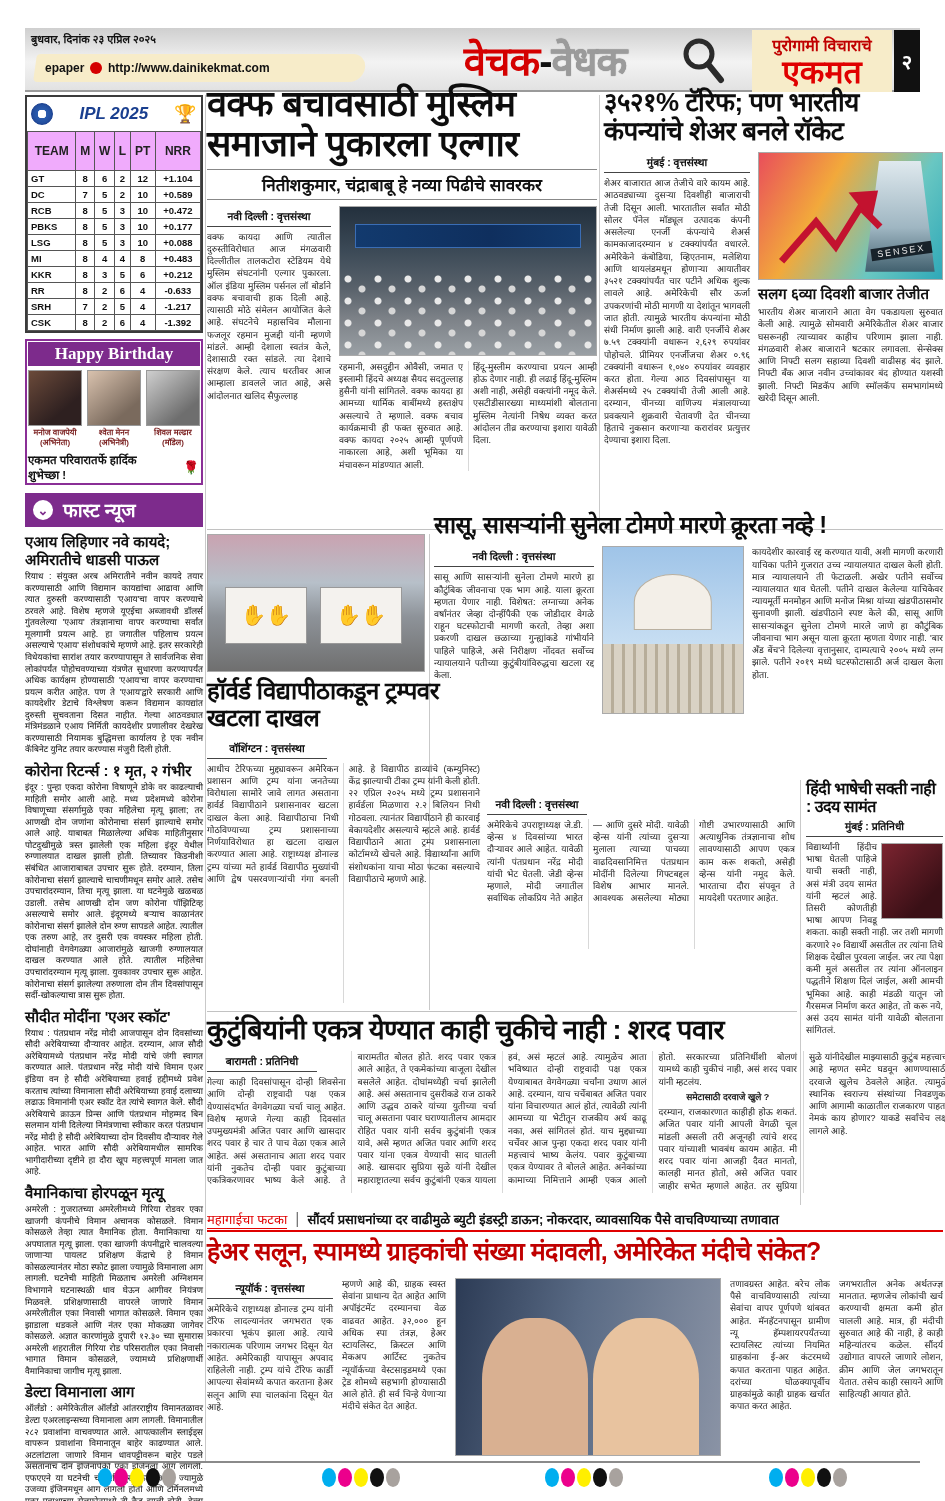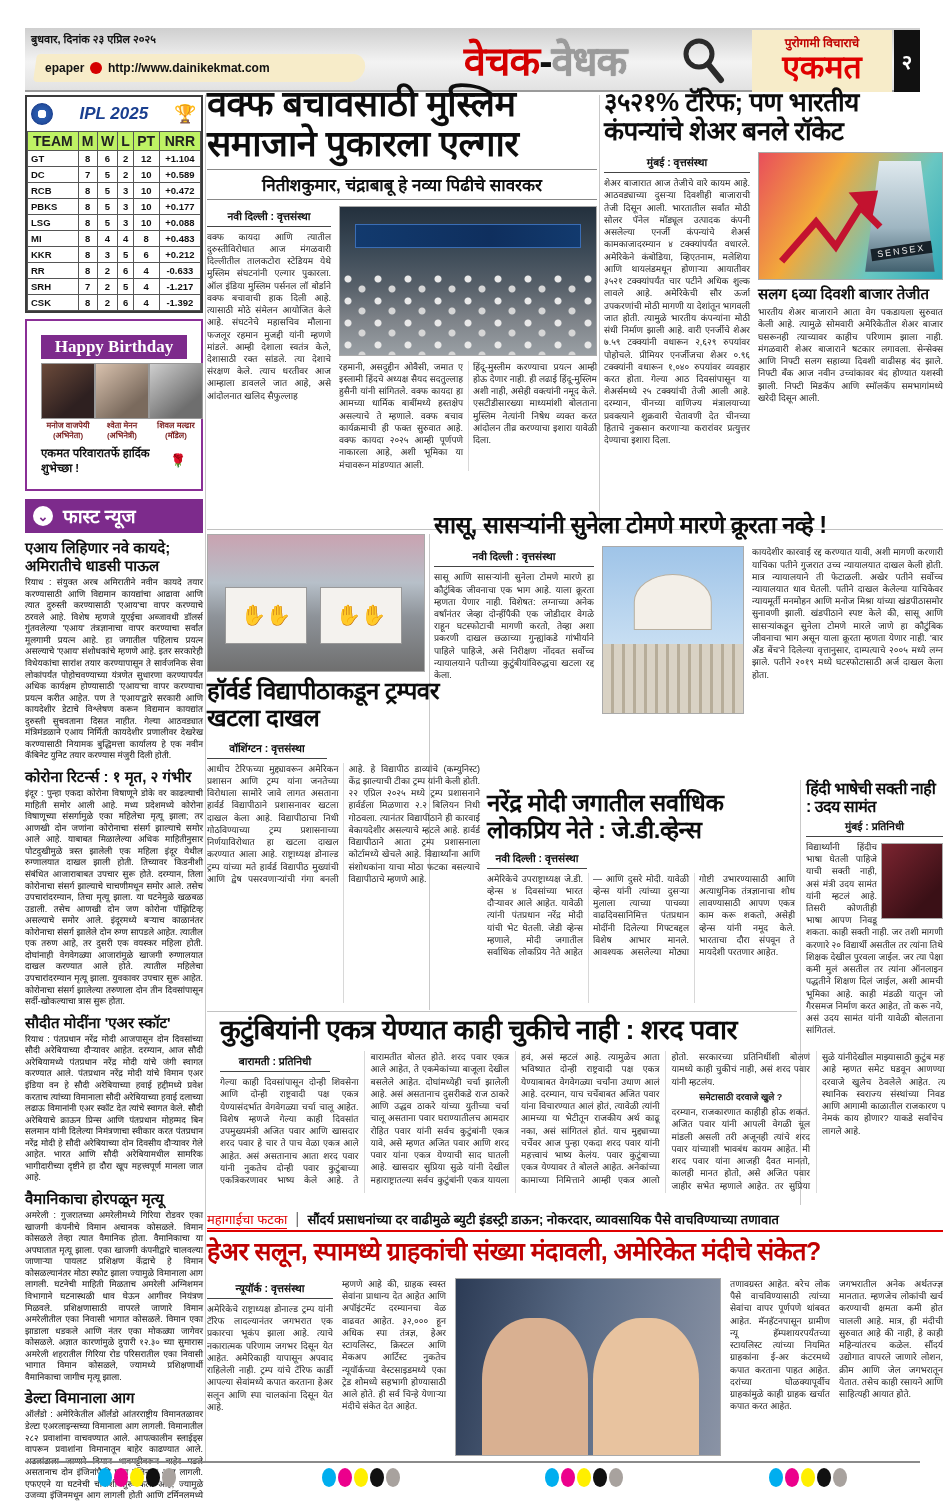"पुरोगामी विचाराचे" .masthead .tag { font-size: 12px -> 16px }
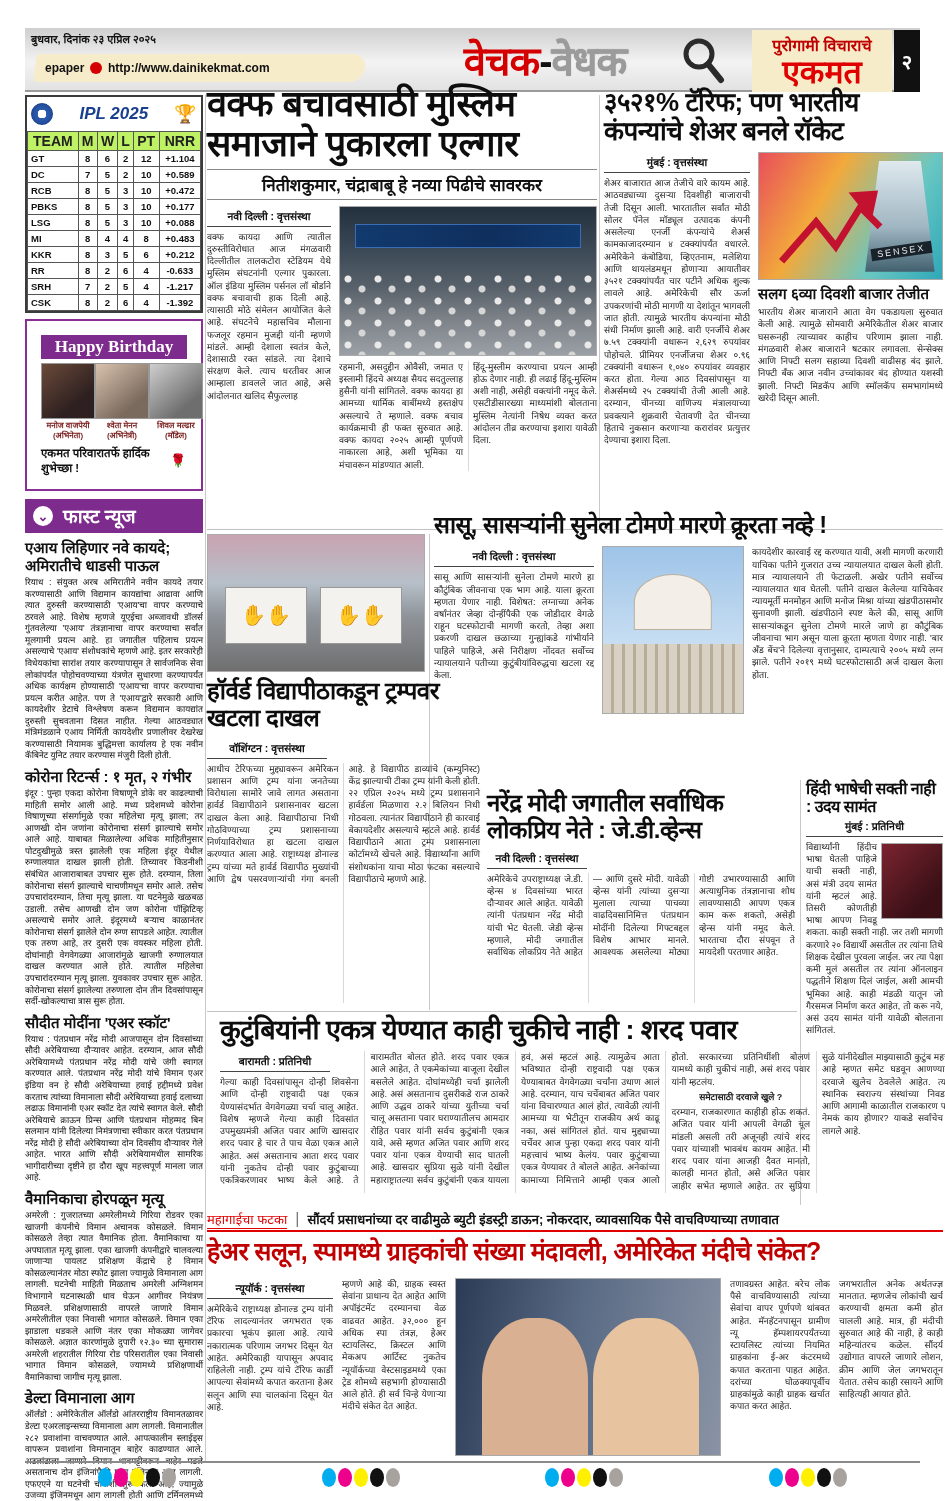"TEAM" table.iplt th { background: #bef264 -> #f0abfc; font-size: 14px -> 12px; padding: 1px 2px -> 12px 2px }
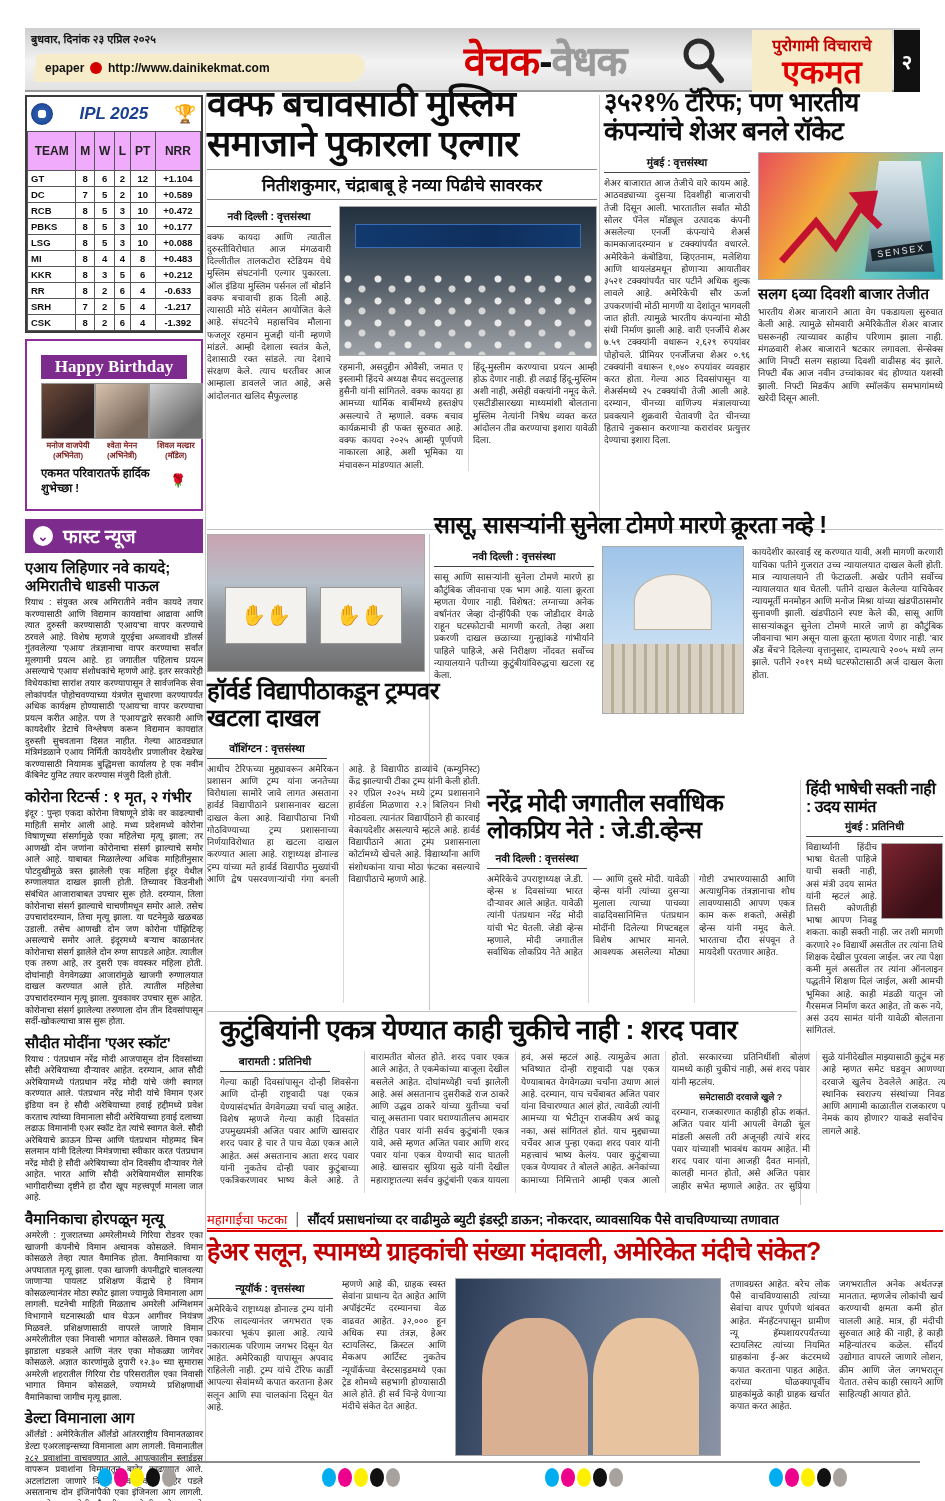"Happy Birthday" .bday { padding: 14px -> 1px }
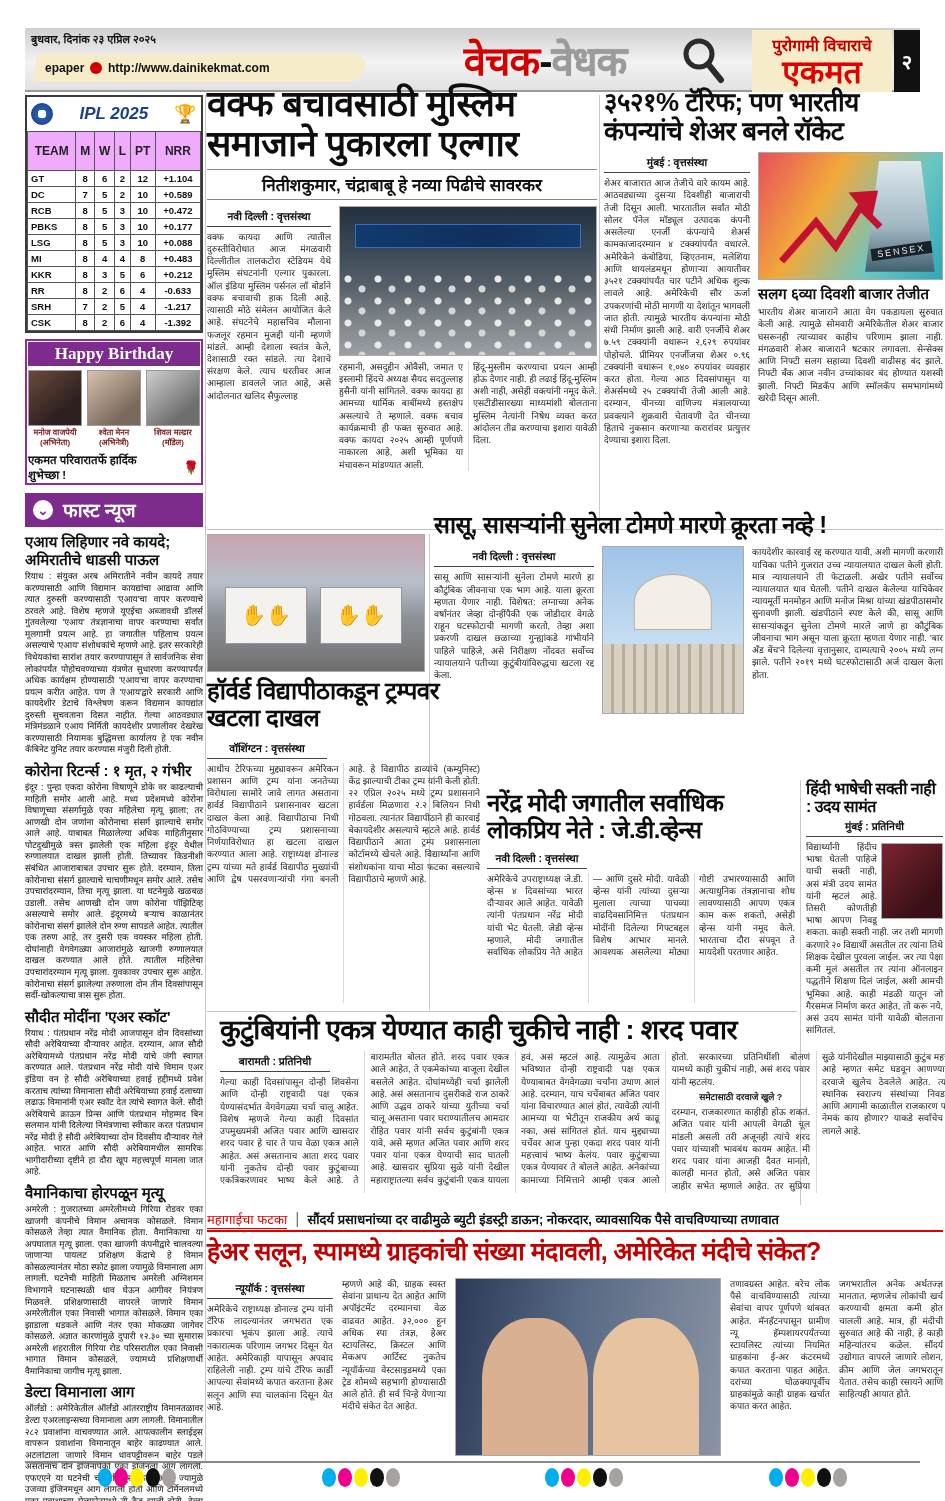"नरेंद्र मोदी जगातील सर्वाधिक लोकप्रिय" div.hl { html: <div>नरेंद्र मोदी जगातील सर्वाधिक लोकप्रिय नेते : जे.डी.व्हेन्स</div> -> none }
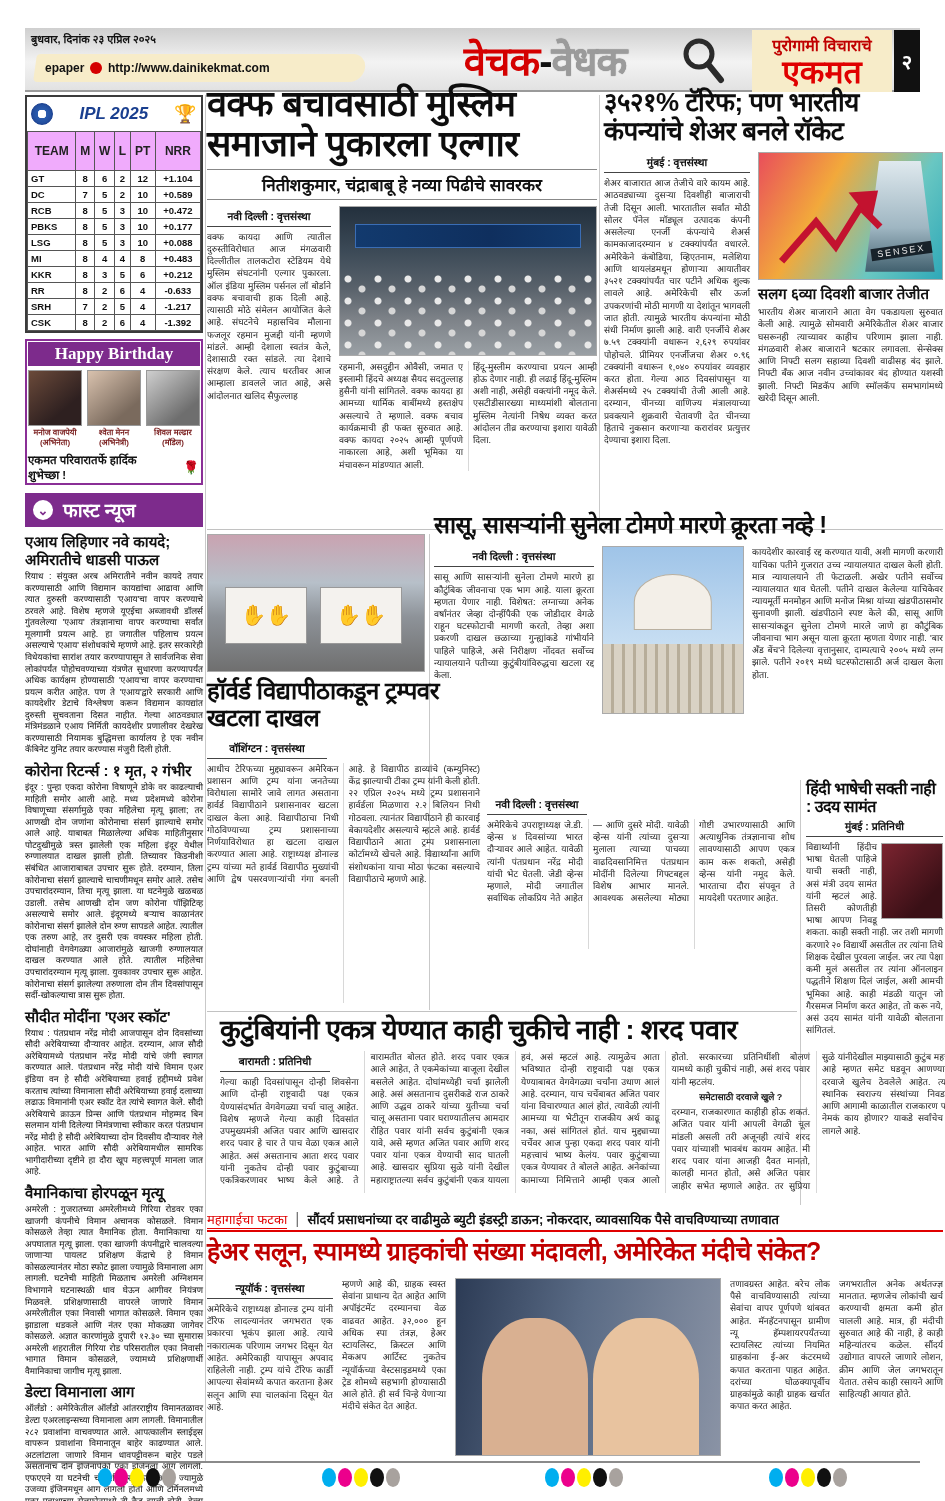"कुटुंबियांनी एकत्र येण्यात काही चुकीचे" div.abs { left: 220px -> 207px }
